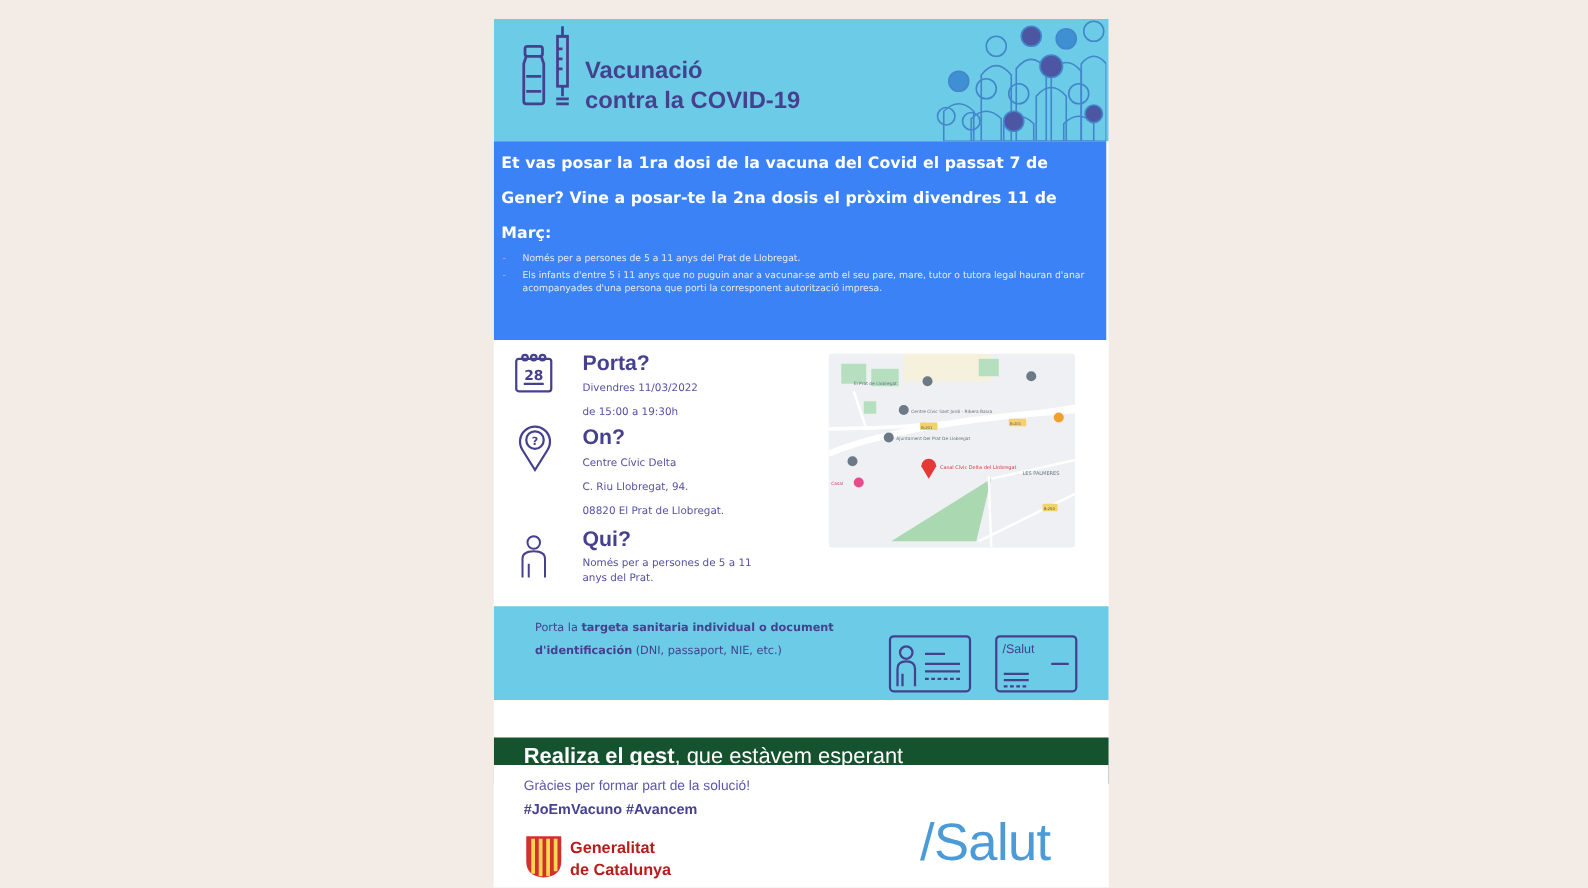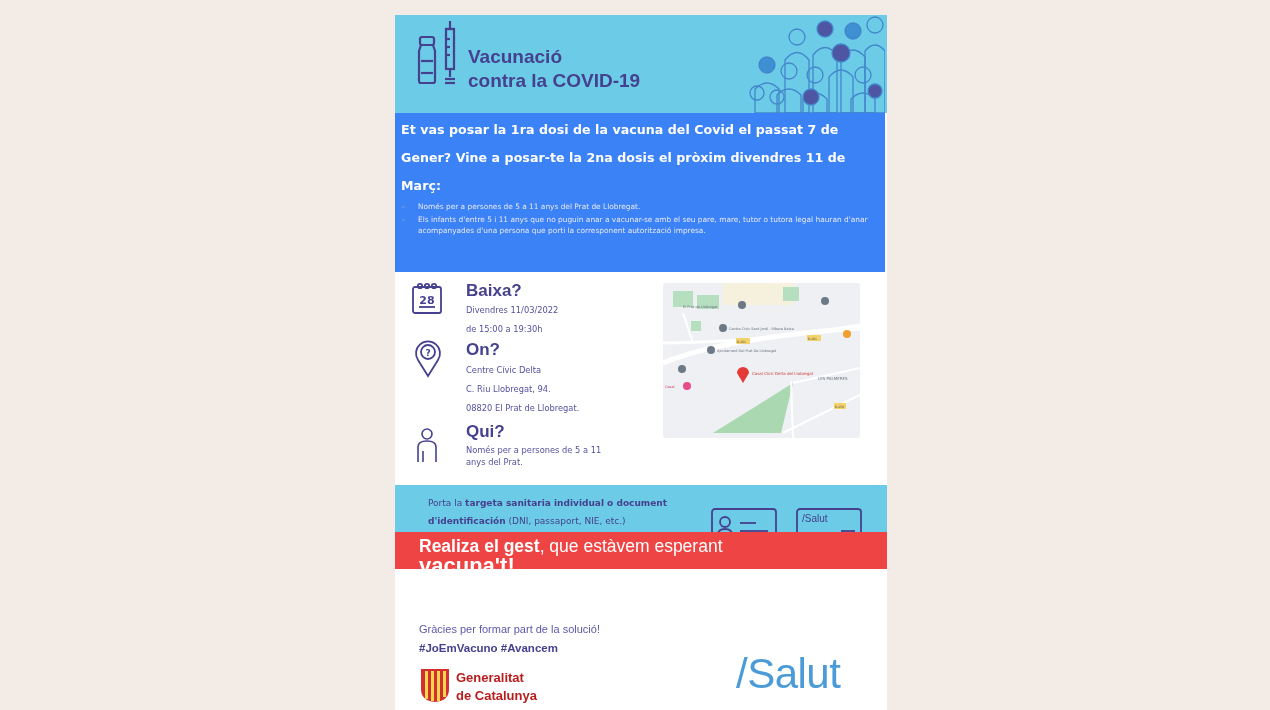"Baixa?" div.label { text: Baixa -> Porta }
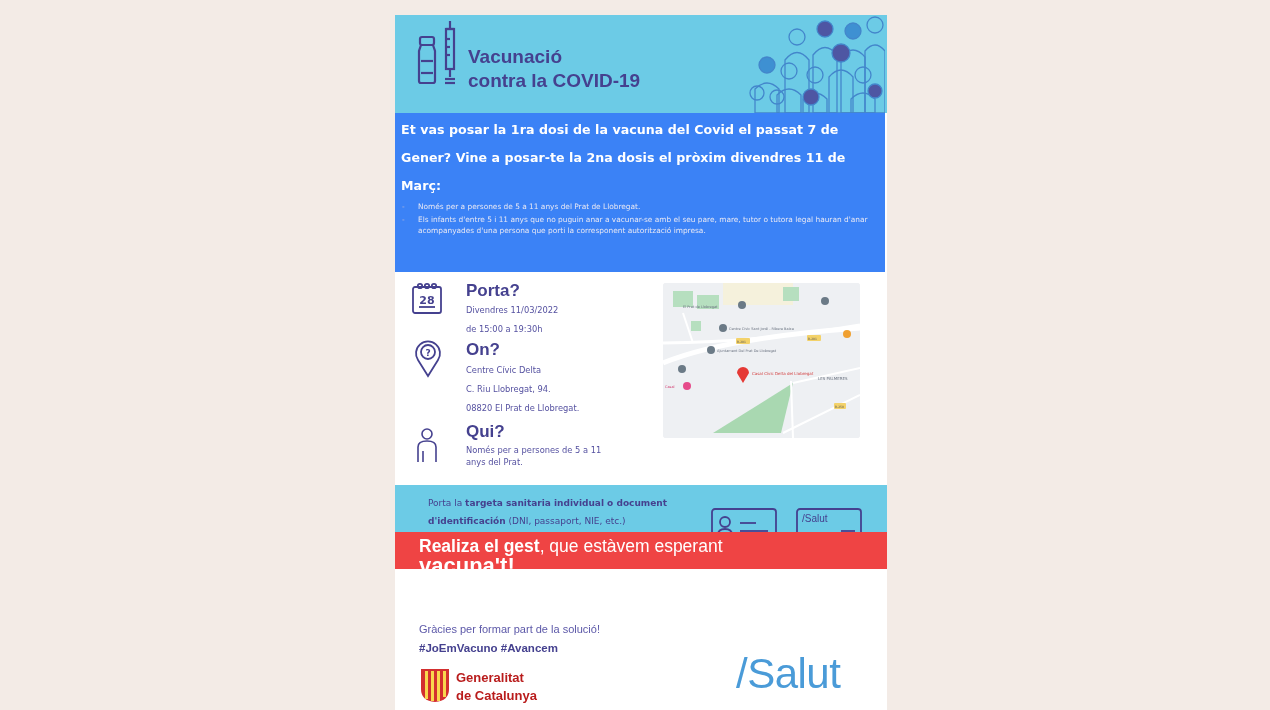"Realiza el gest, que estàvem" .slogan { background: #ef4444 -> #14532d; top: 517px -> 575px }
